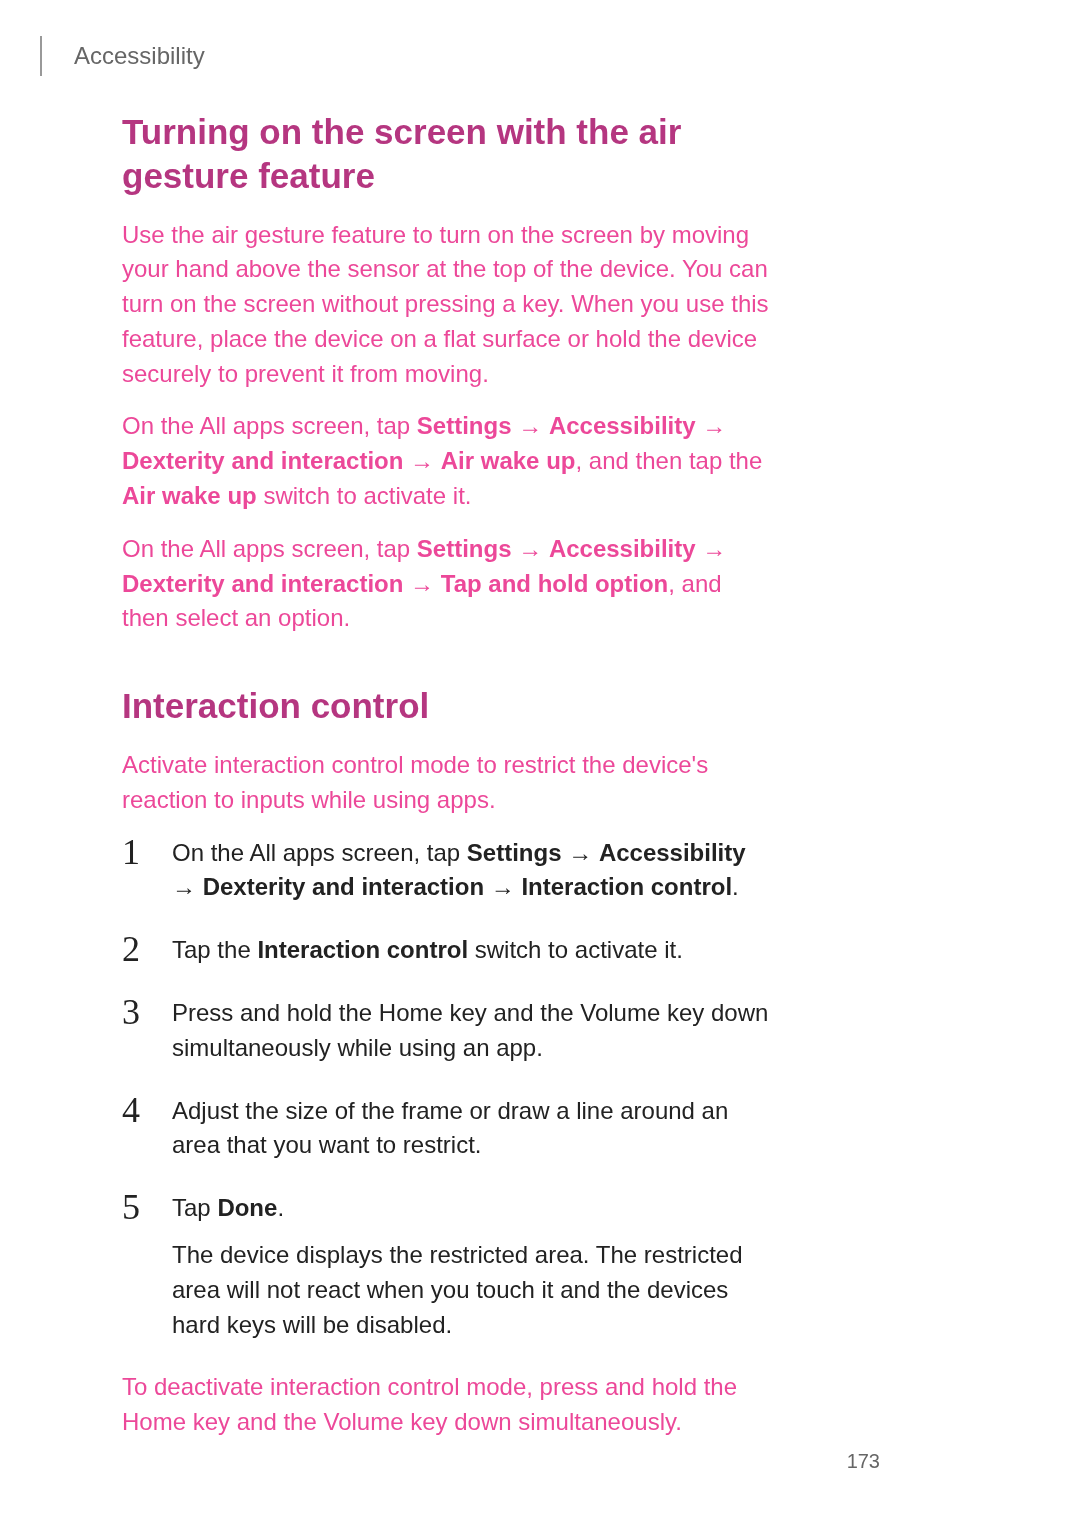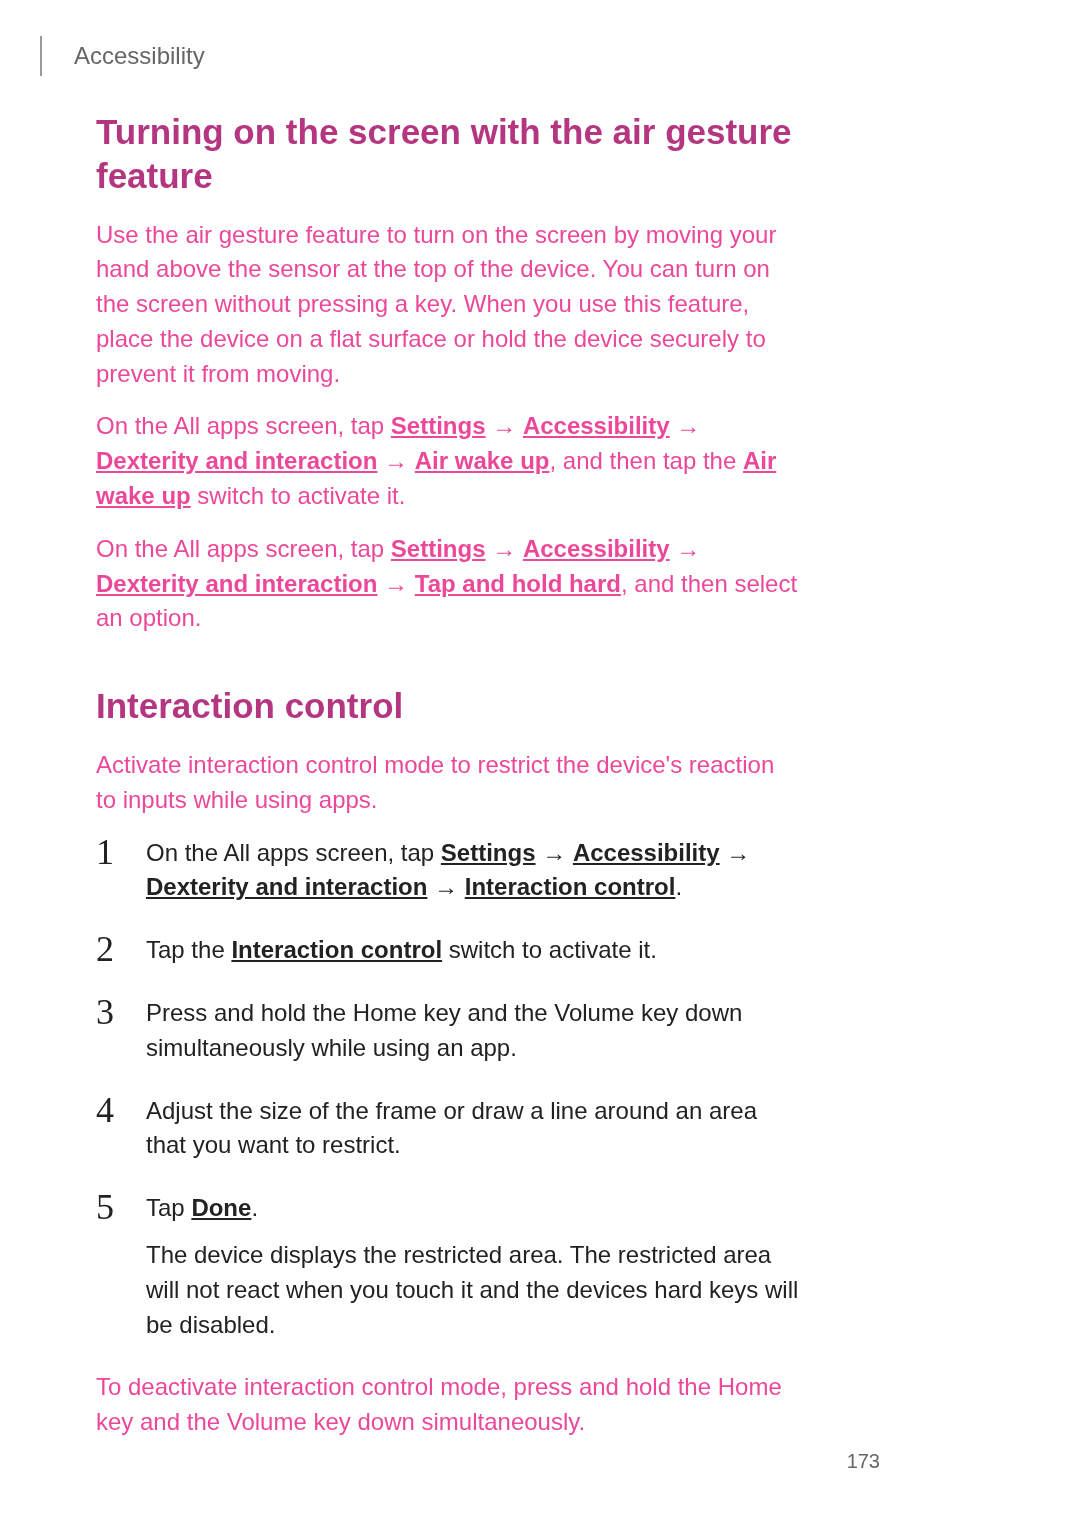"Accessibility" .page { padding: 0 80px -> 0 106px }
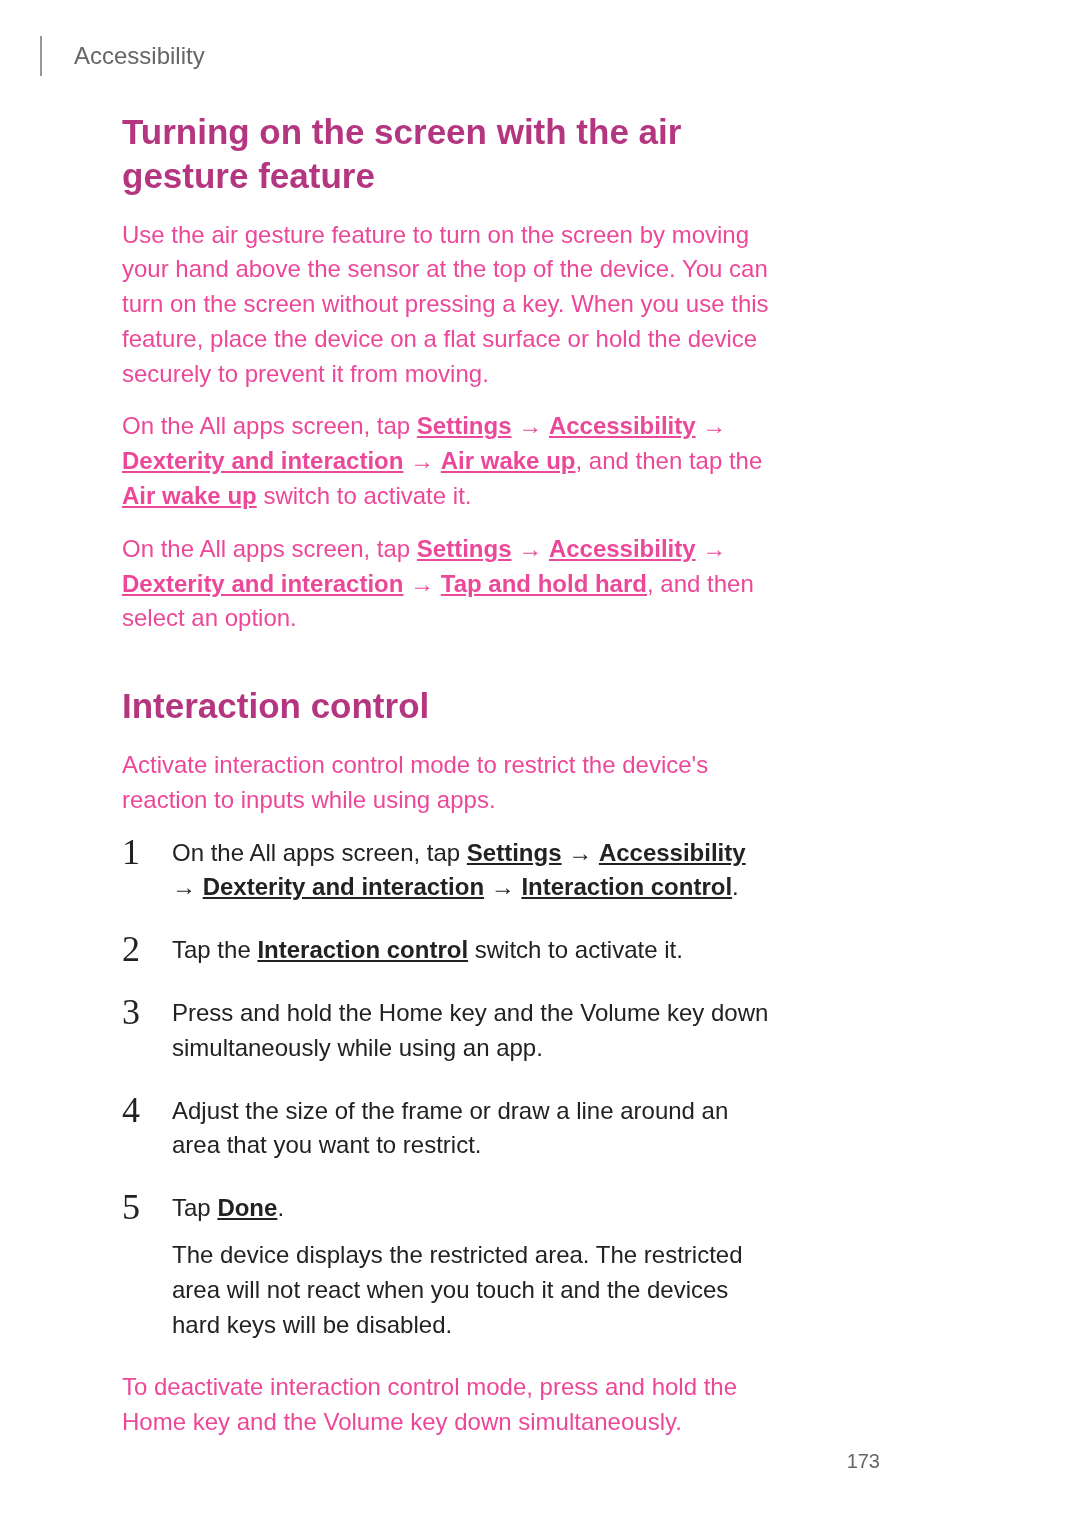"Settings" .bold { text-decoration: underline -> none }
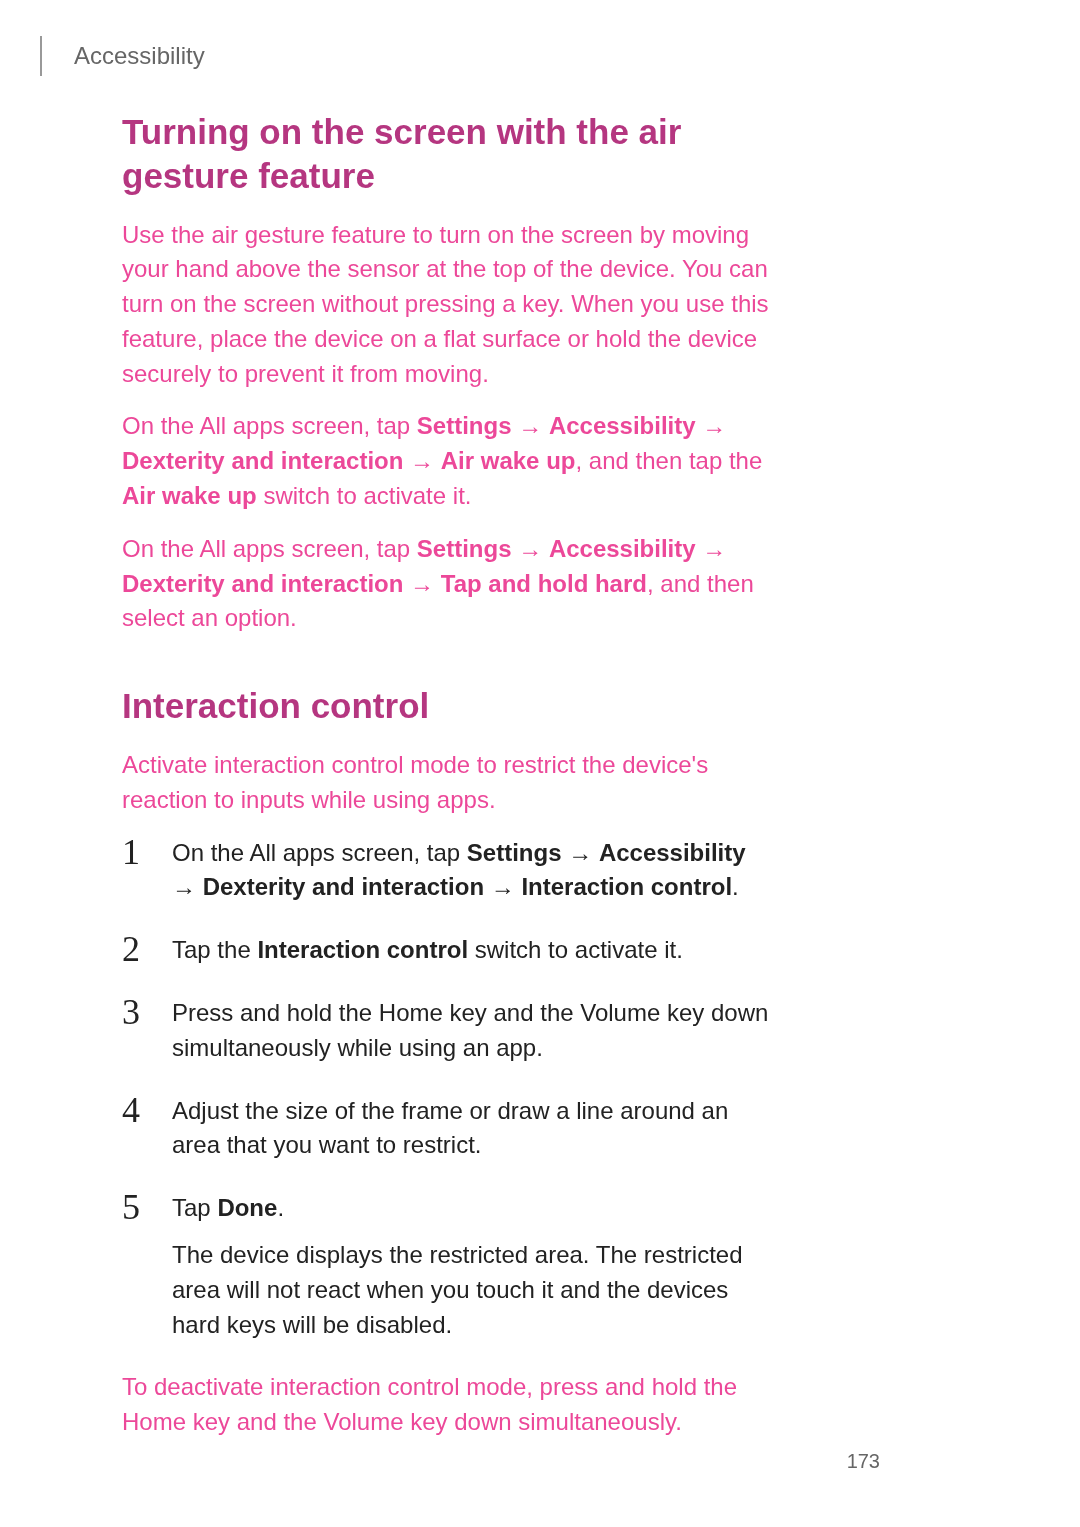"Tap and hold hard" span.bold { text: hard -> option }
